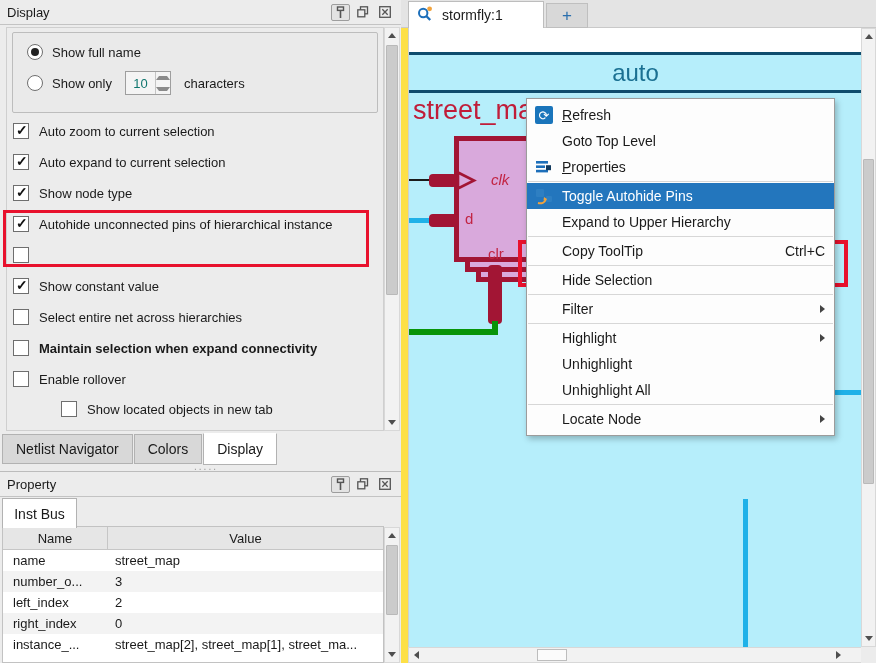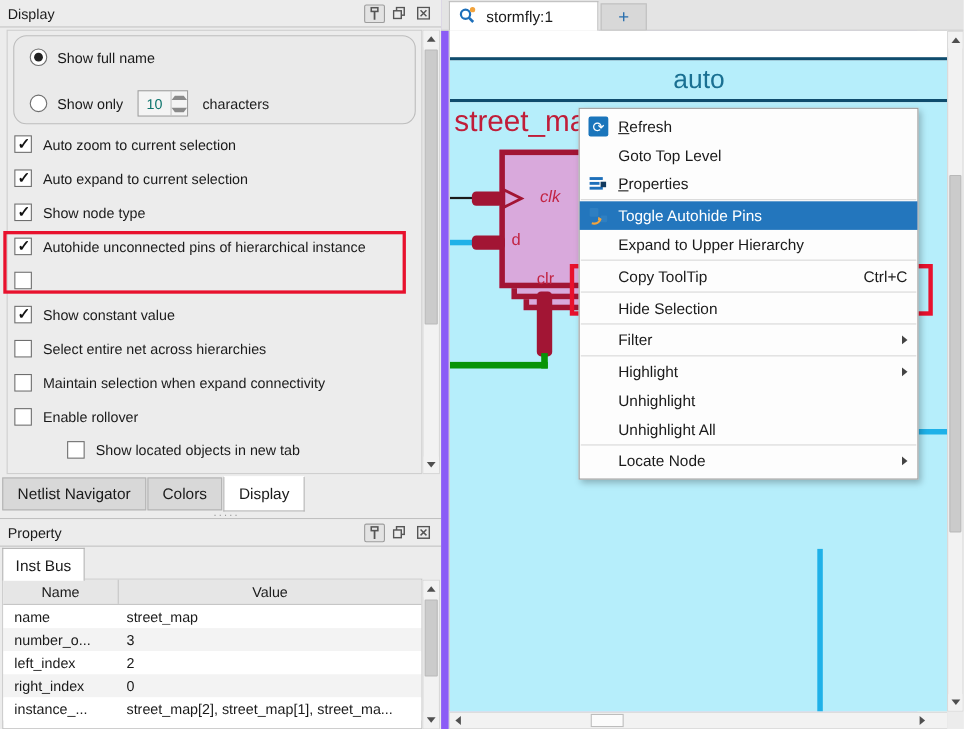"stormfly:1" #right-region { background: #8b5cf6 -> #fde047 }
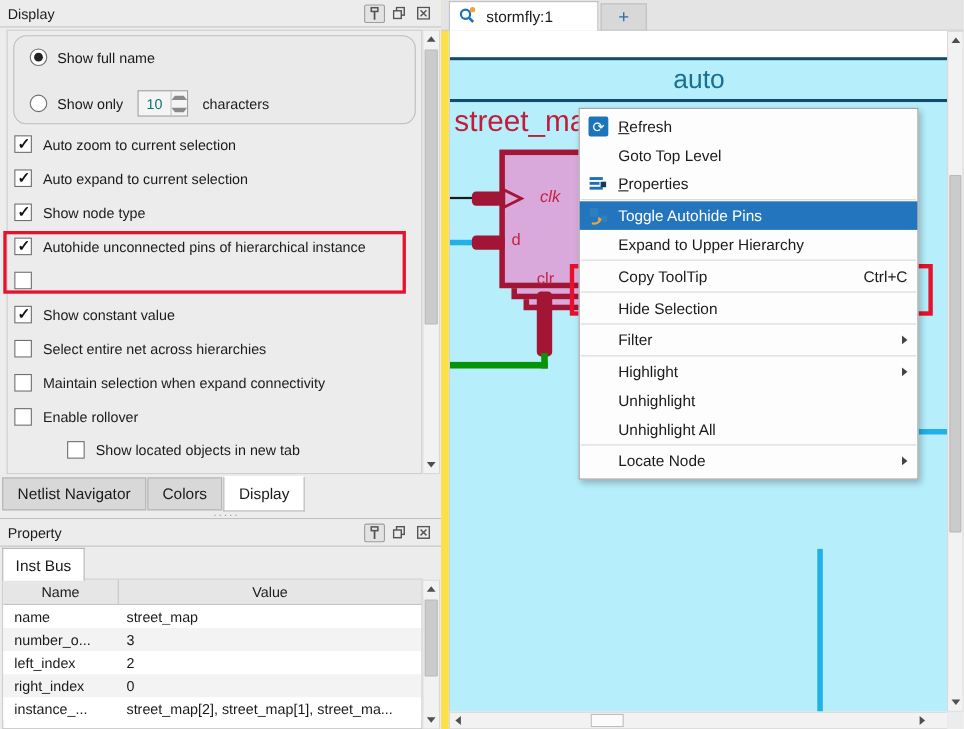"Show full name" #name-group { border-radius: 12px -> 2px }
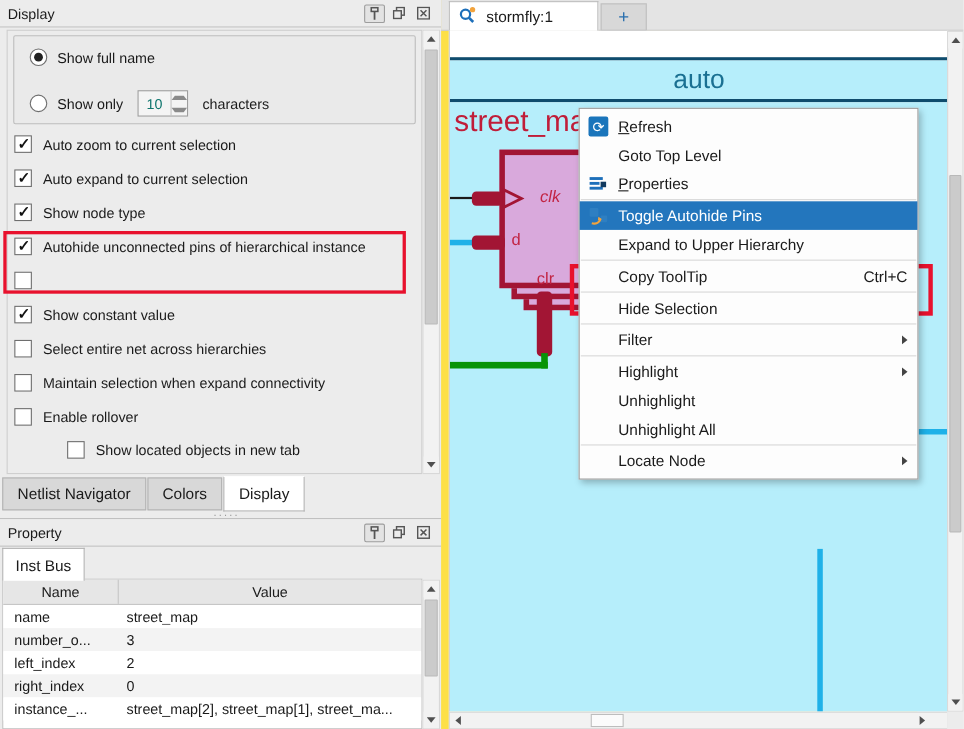"Show only" div.radio-row { top: 51px -> 40px }
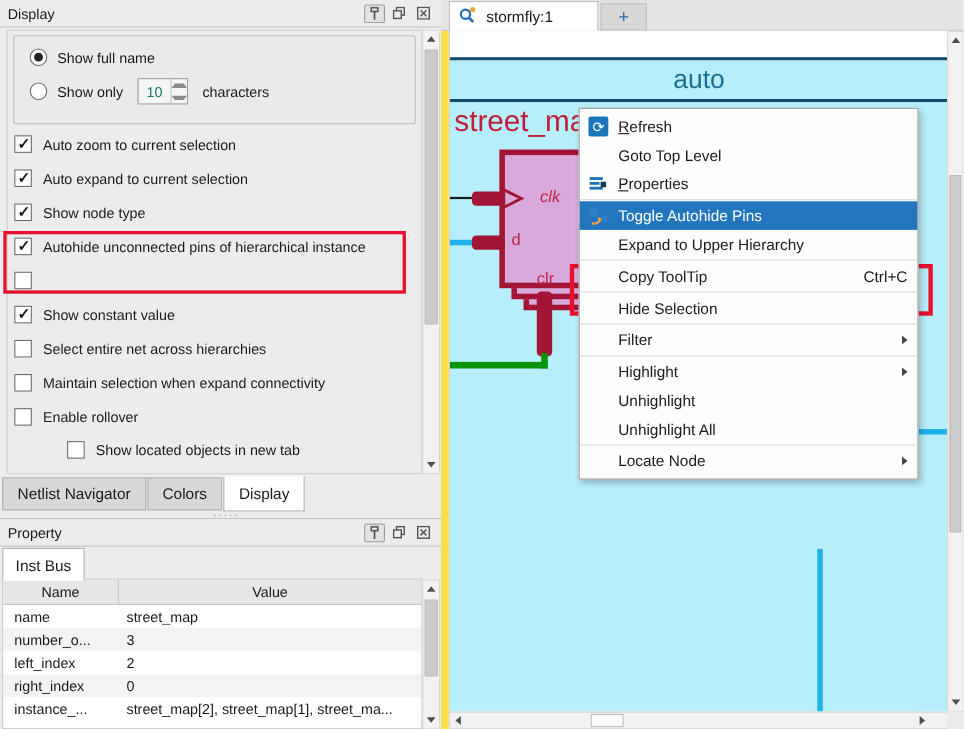"Maintain selection when expand" div.cb-row { font-weight: none -> bold }
